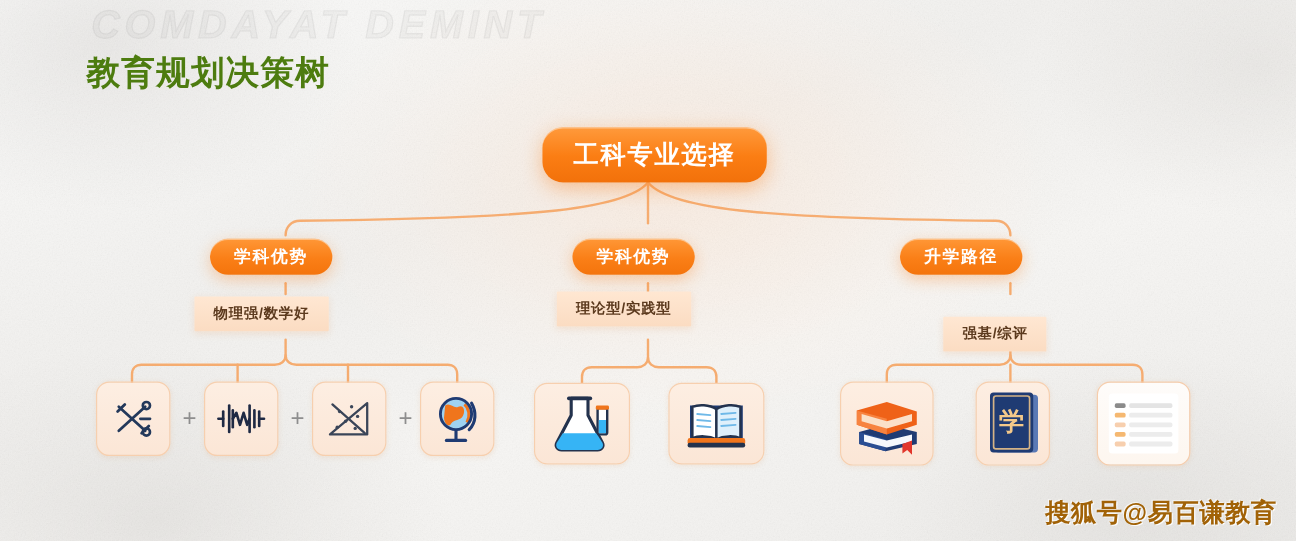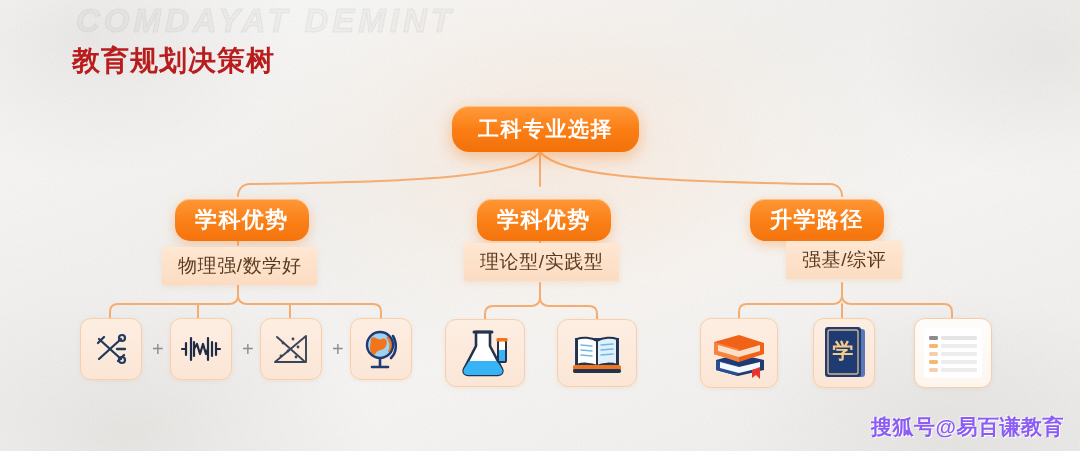"教育规划决策树" .page-title { color: #b91c1c -> #4d7c0f }
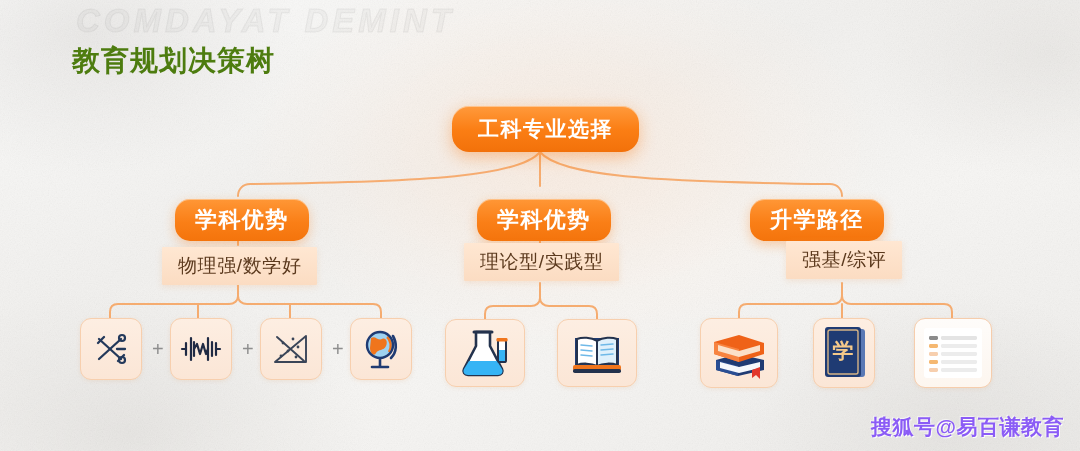"学科优势" .node-branch { font-size: 22px -> 14px }
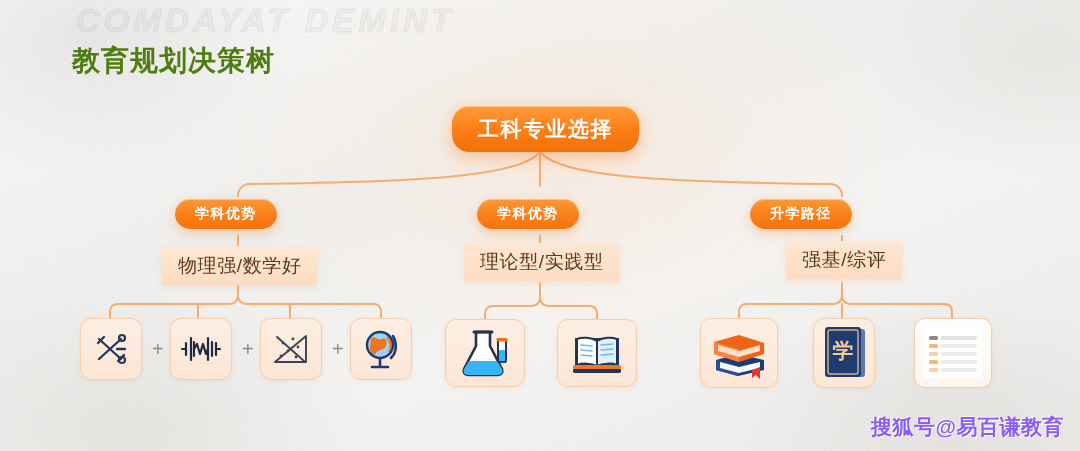"物理强/数学好" .node-sub { font-size: 19px -> 12px; font-weight: 400 -> 700 }
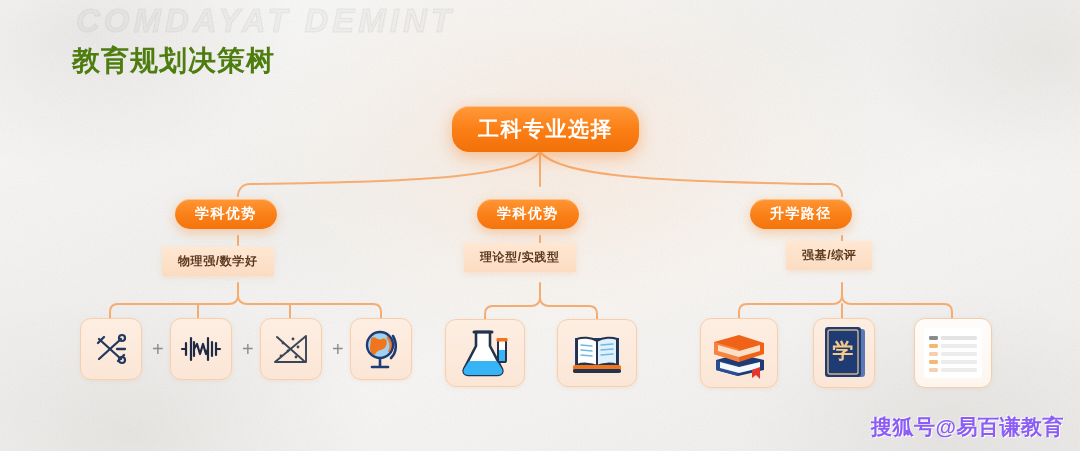"强基/综评" div.node { top: 241px -> 264px }
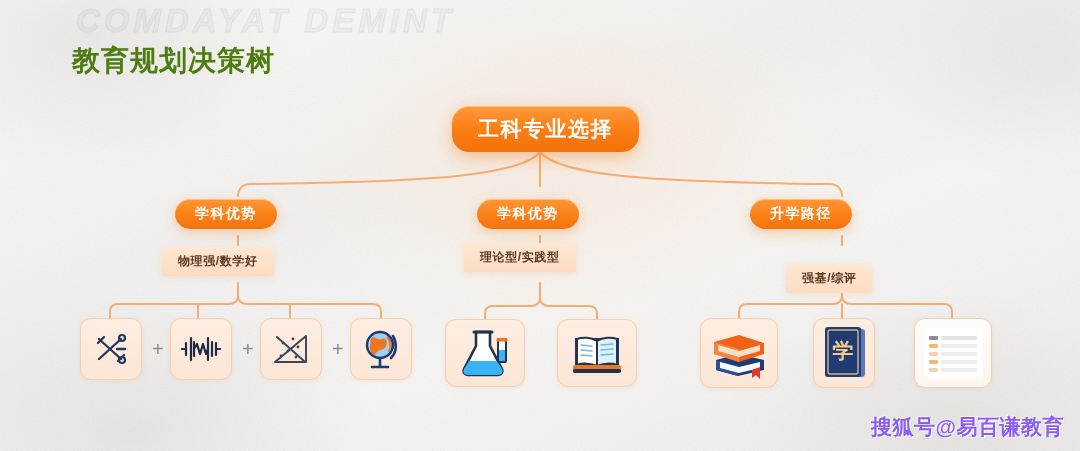"搜狐号@易百谦教育" .wm-bottom { color: #8b5cf6 -> #a16207 }
